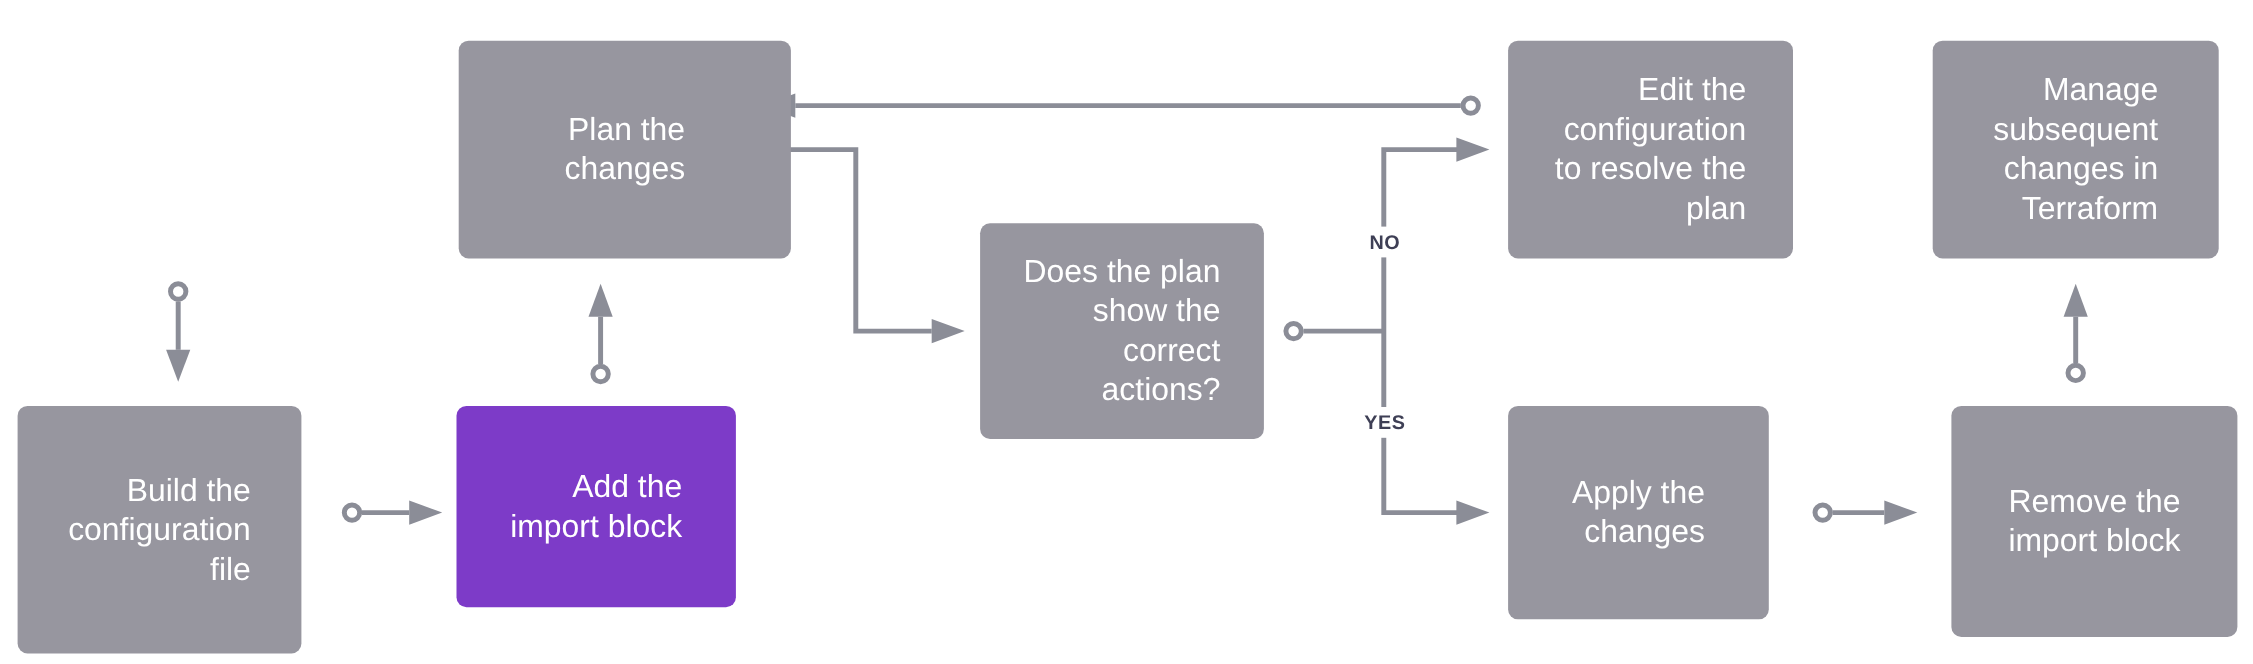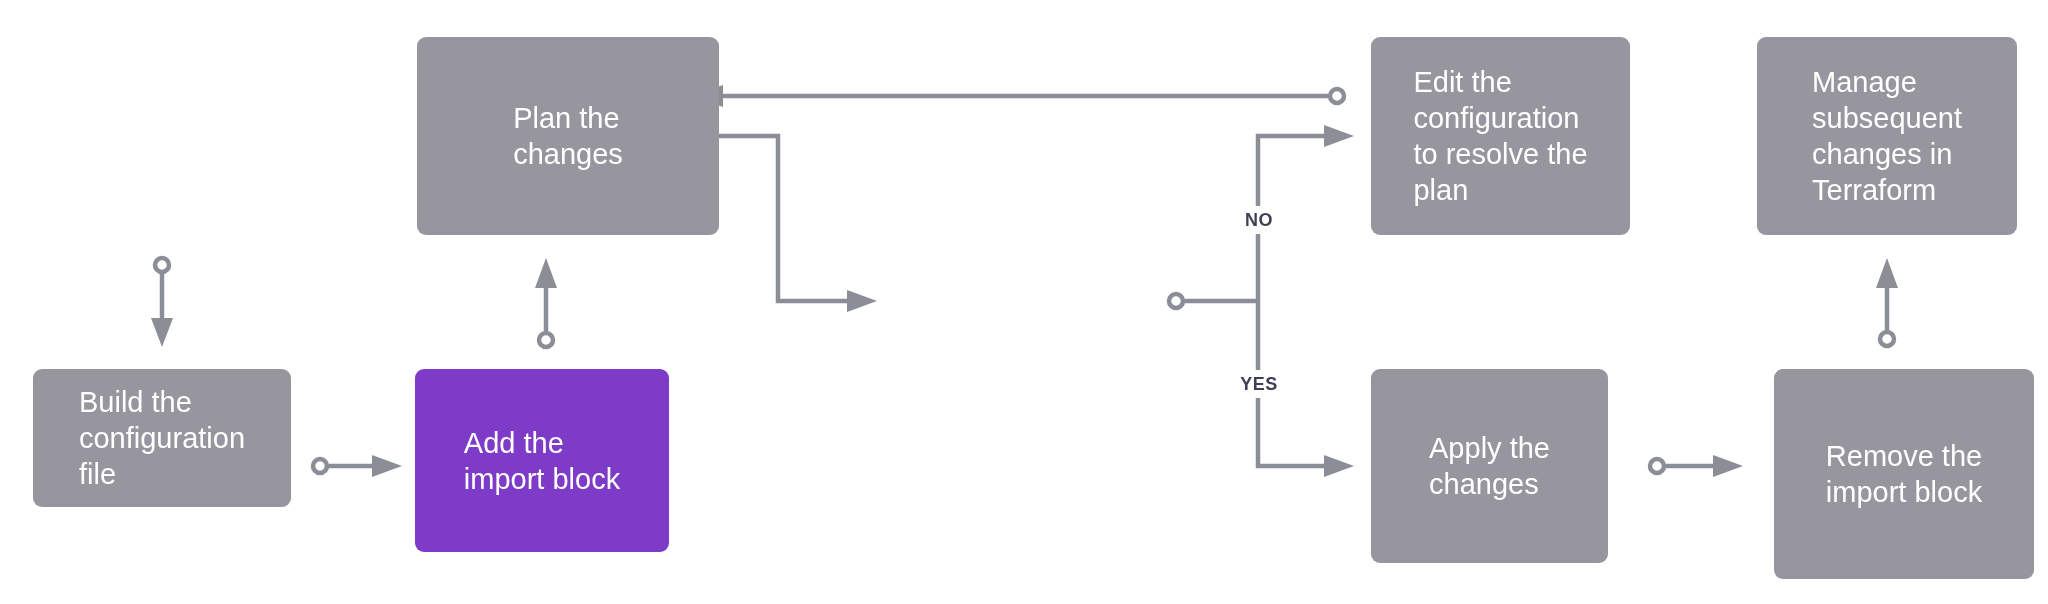"Edit the" .node { text-align: left -> right }
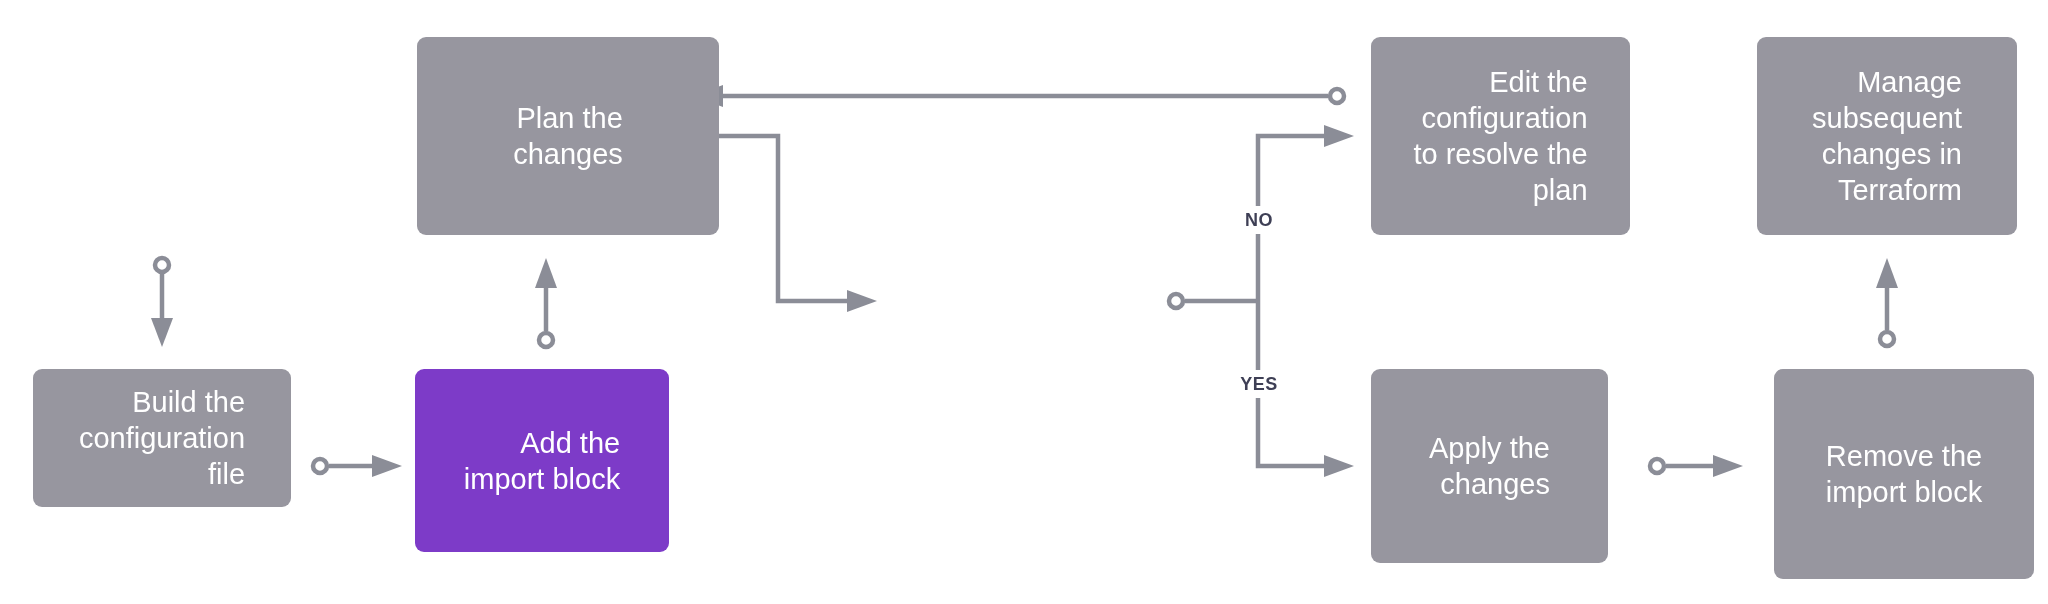"Does the plan" div.node { html: none -> <div>Does the plan show the correct actions?</div> }
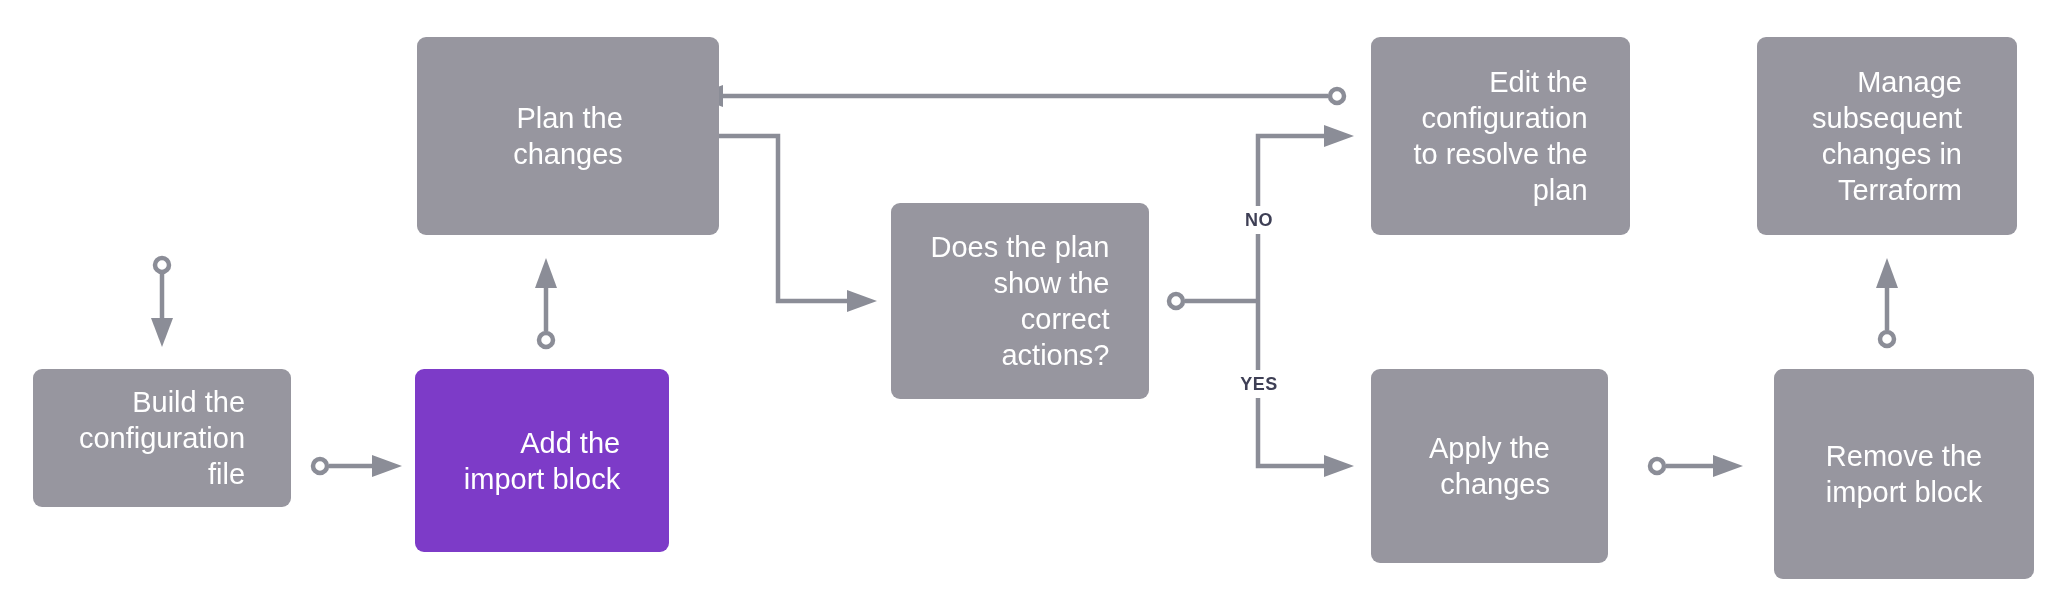"Build the" div.node { height: 138px -> 225px; left: 33px -> 16px }
